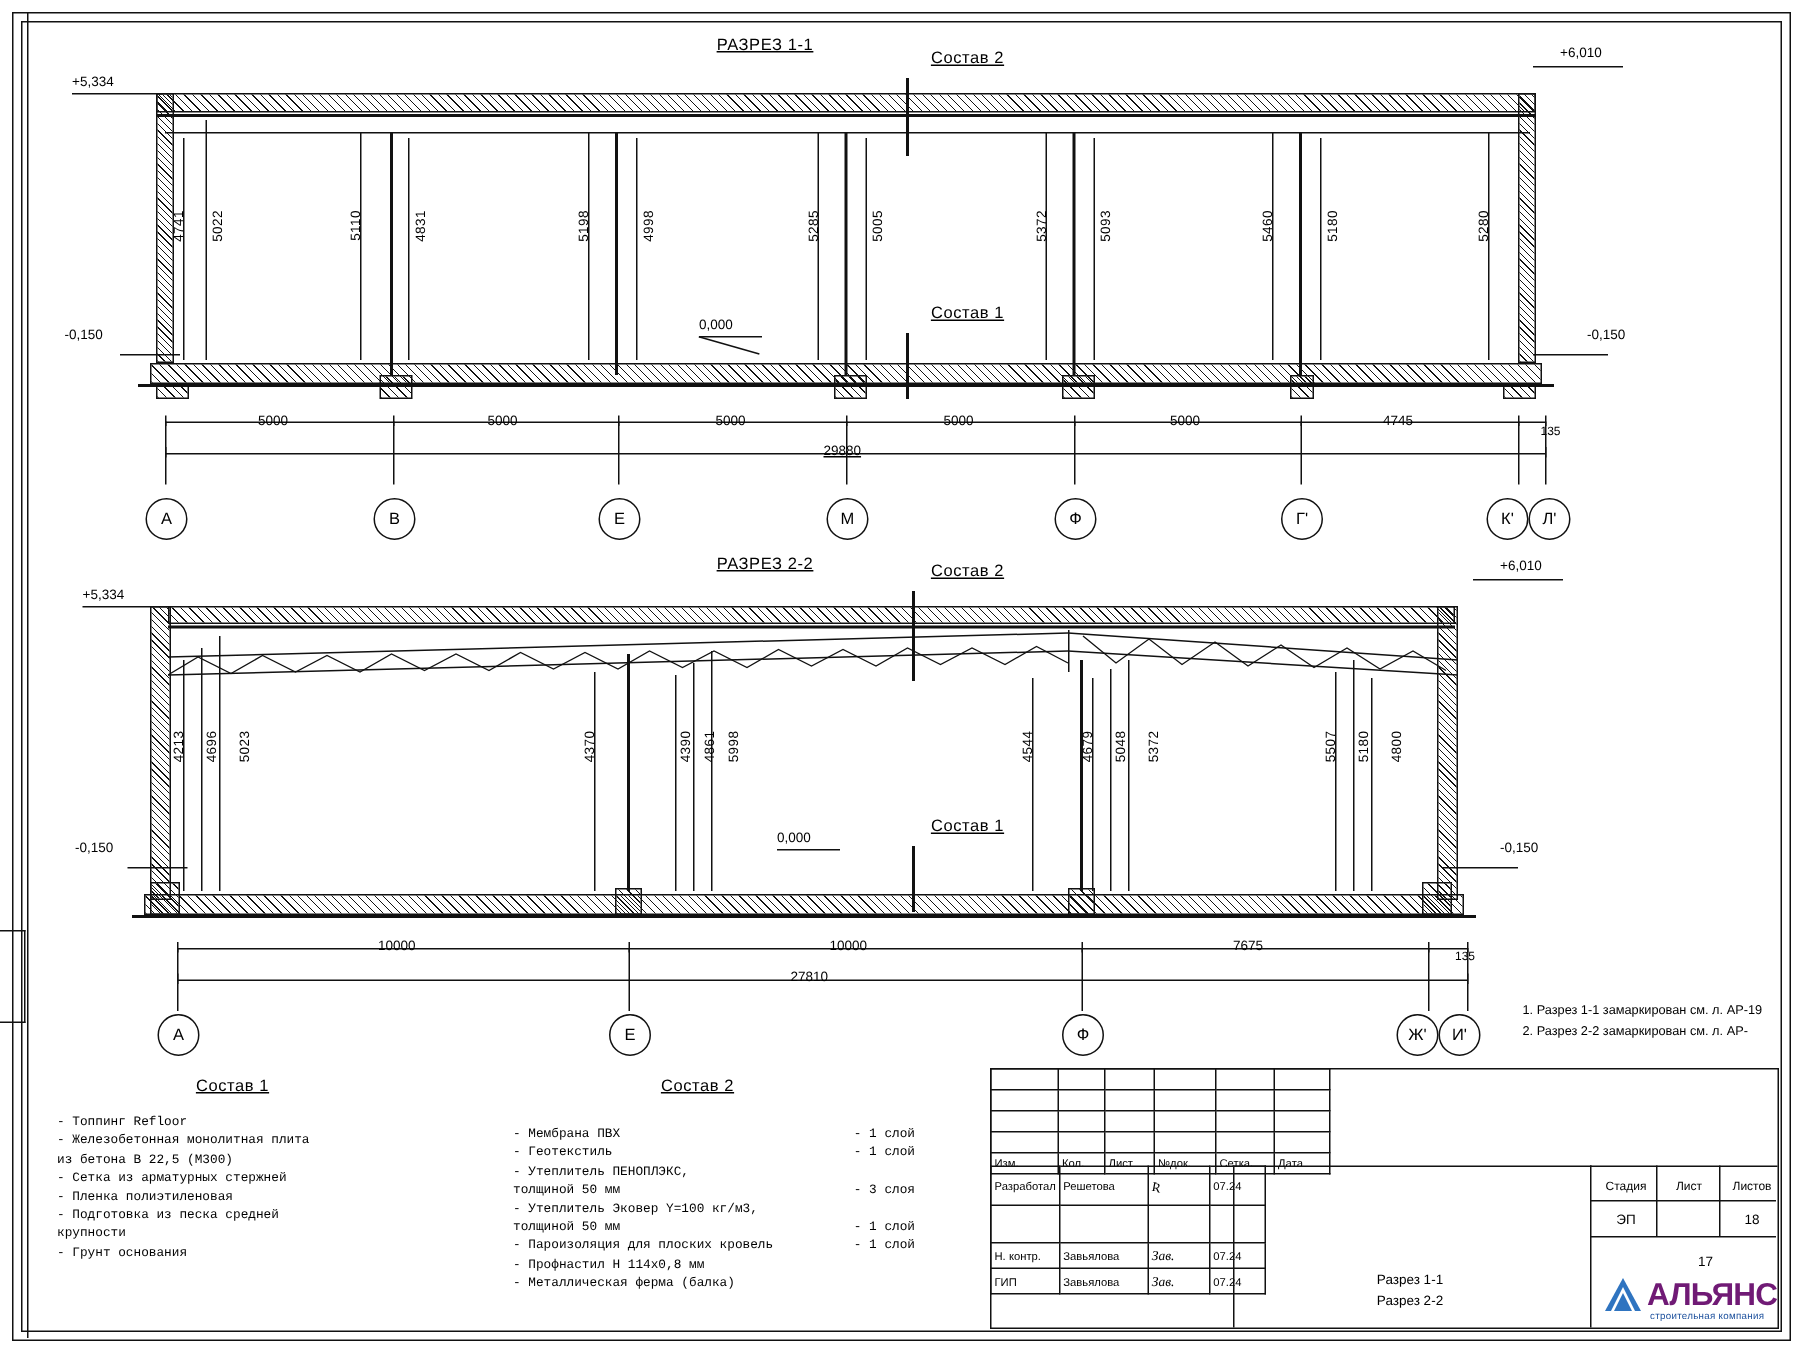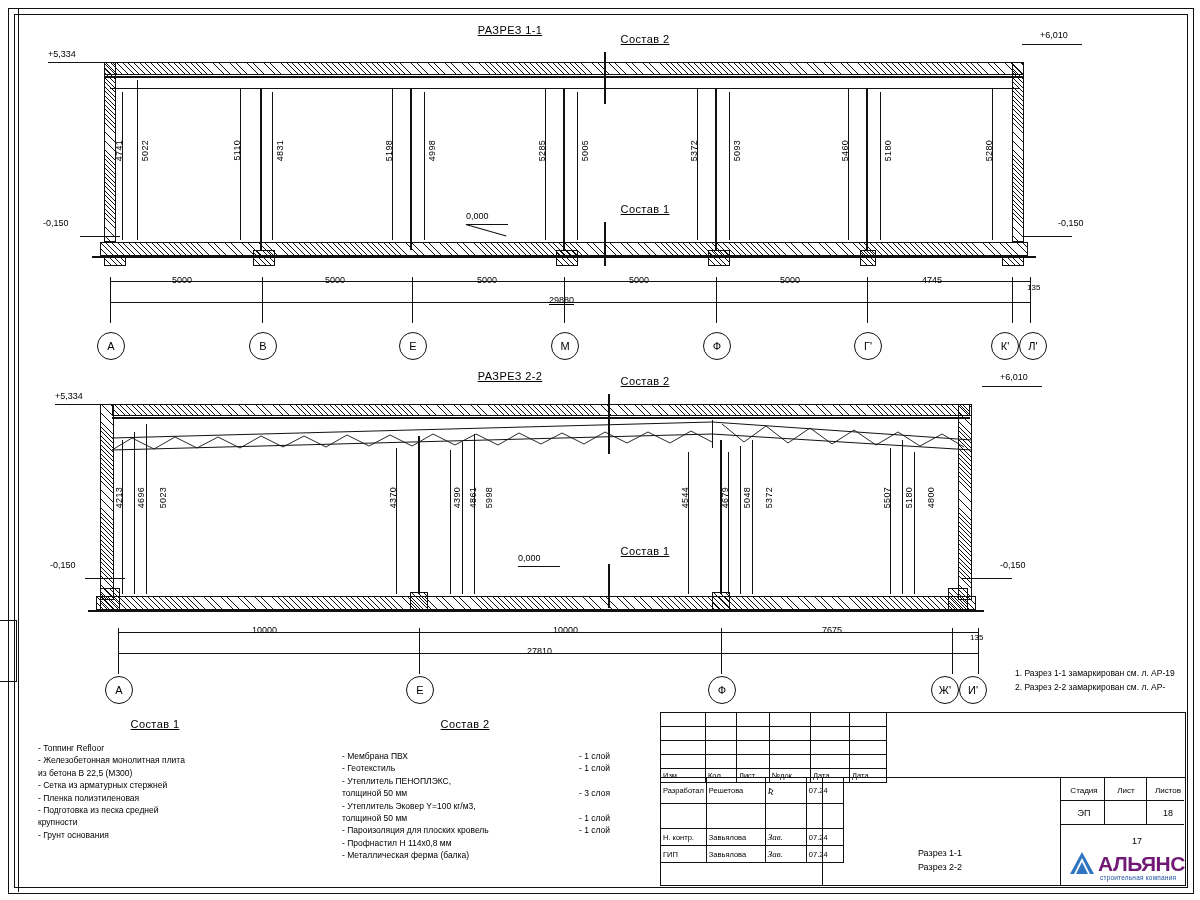"- Топпинг Refloor" .specs { font-family: none -> Liberation Mono, monospace }
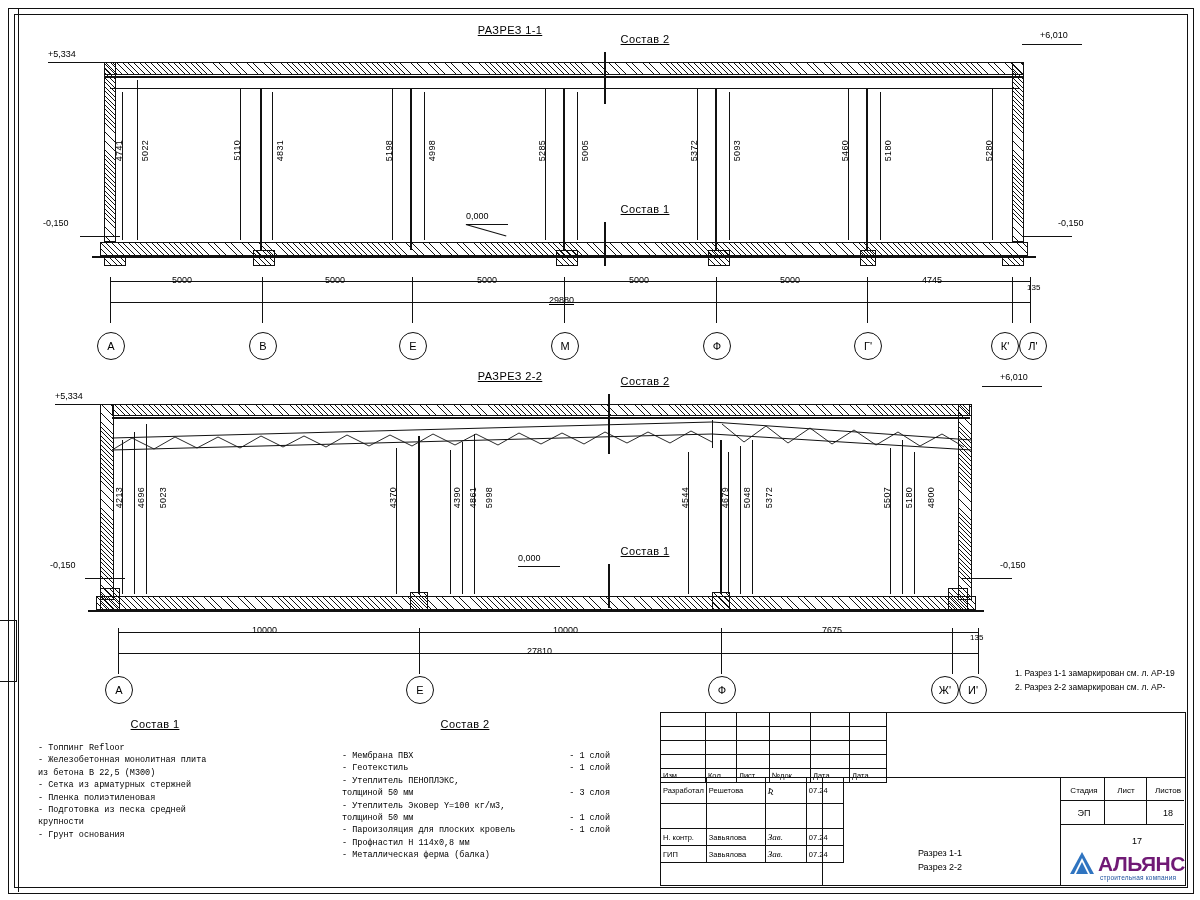"Дата." td { text: Дата -> Сетка }
